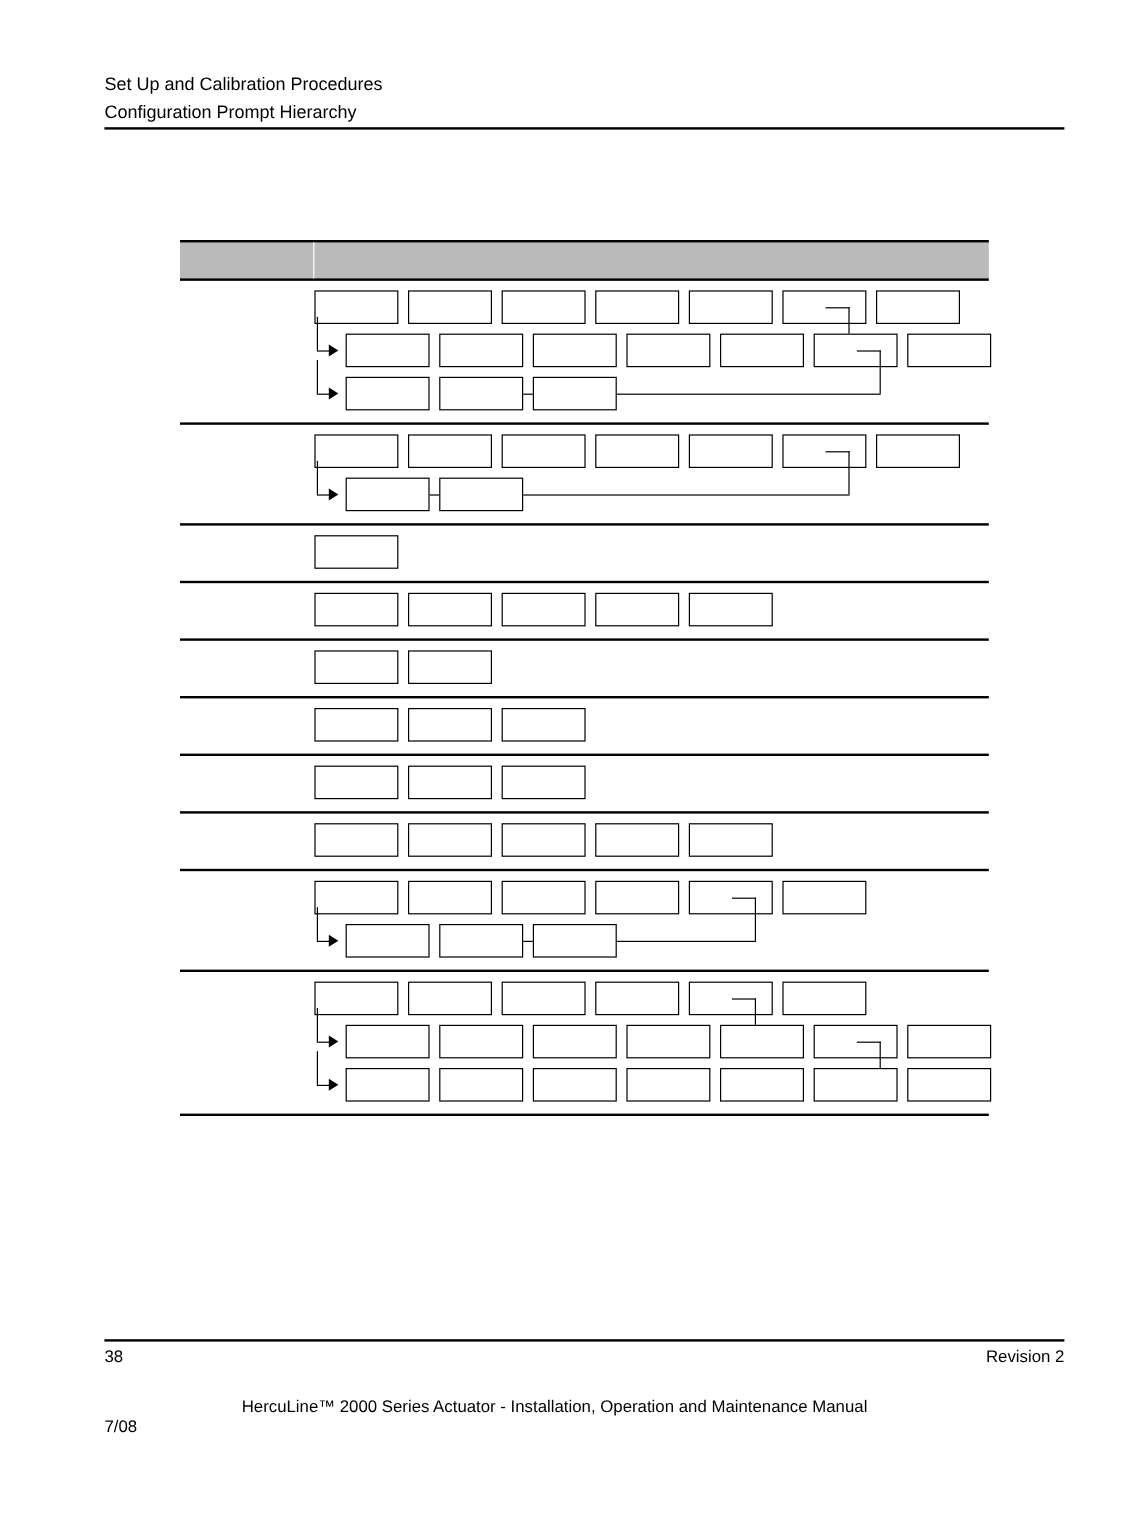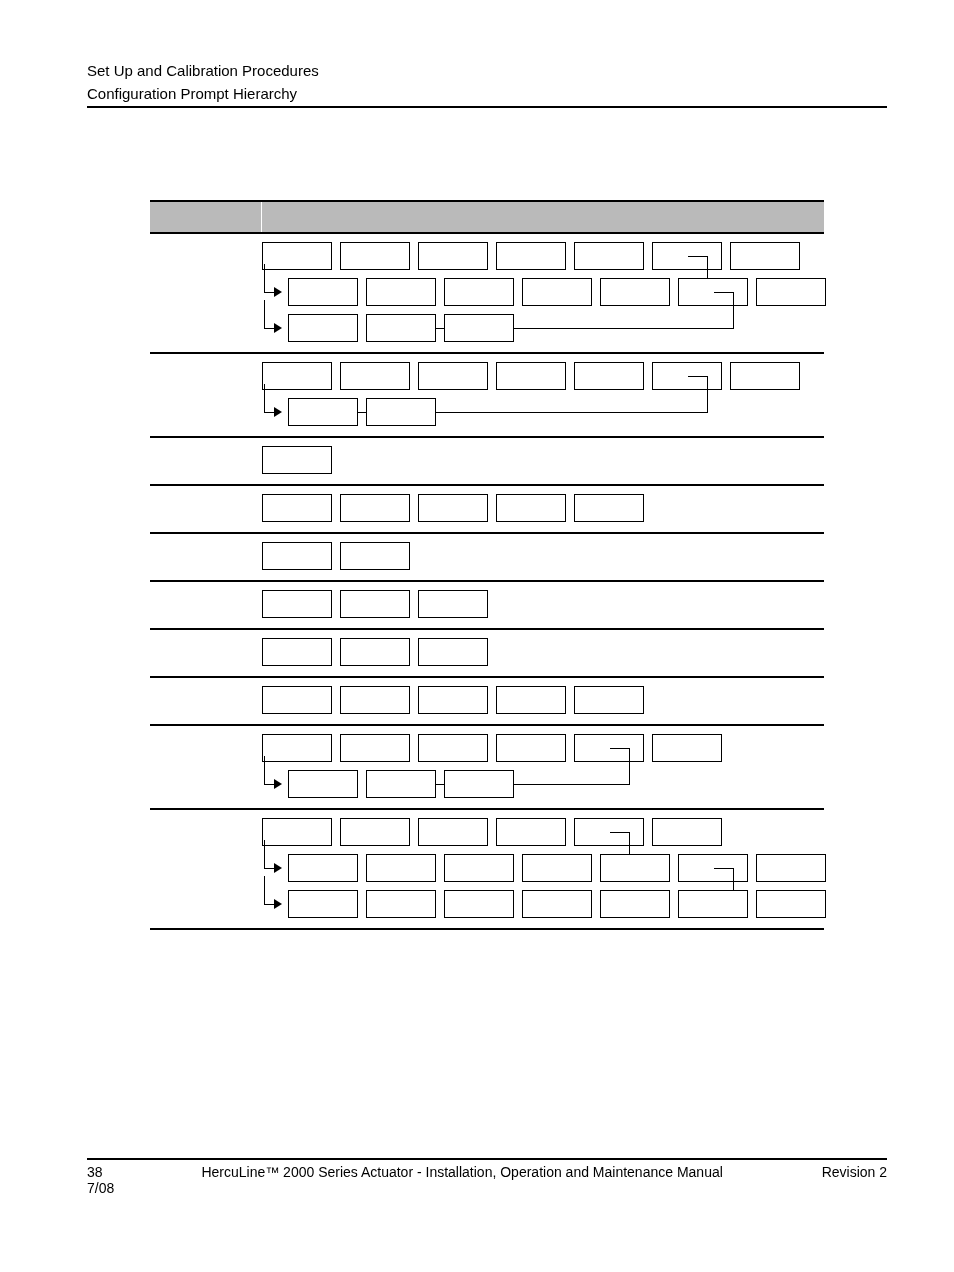"HercuLine™ 2000 Series Actuator -" .footer .line .mid { margin-top: none -> 42px }
